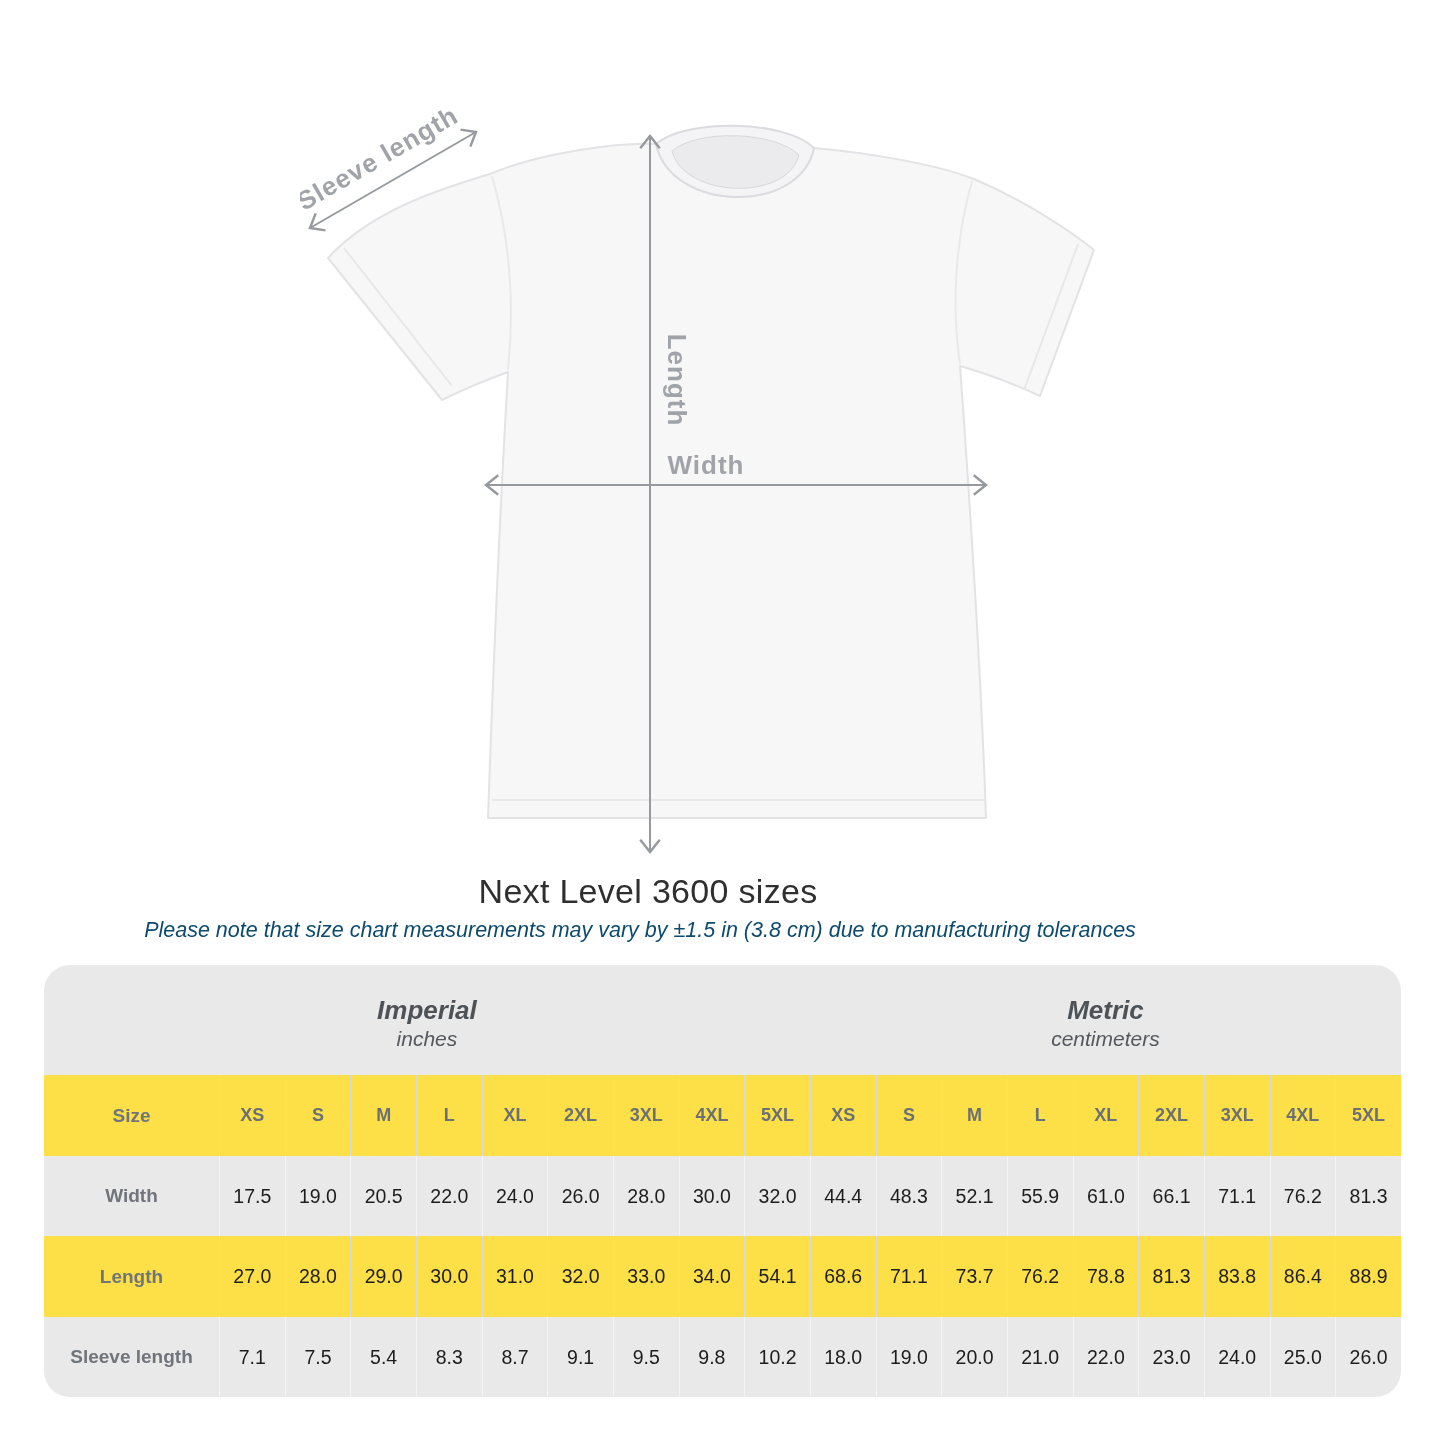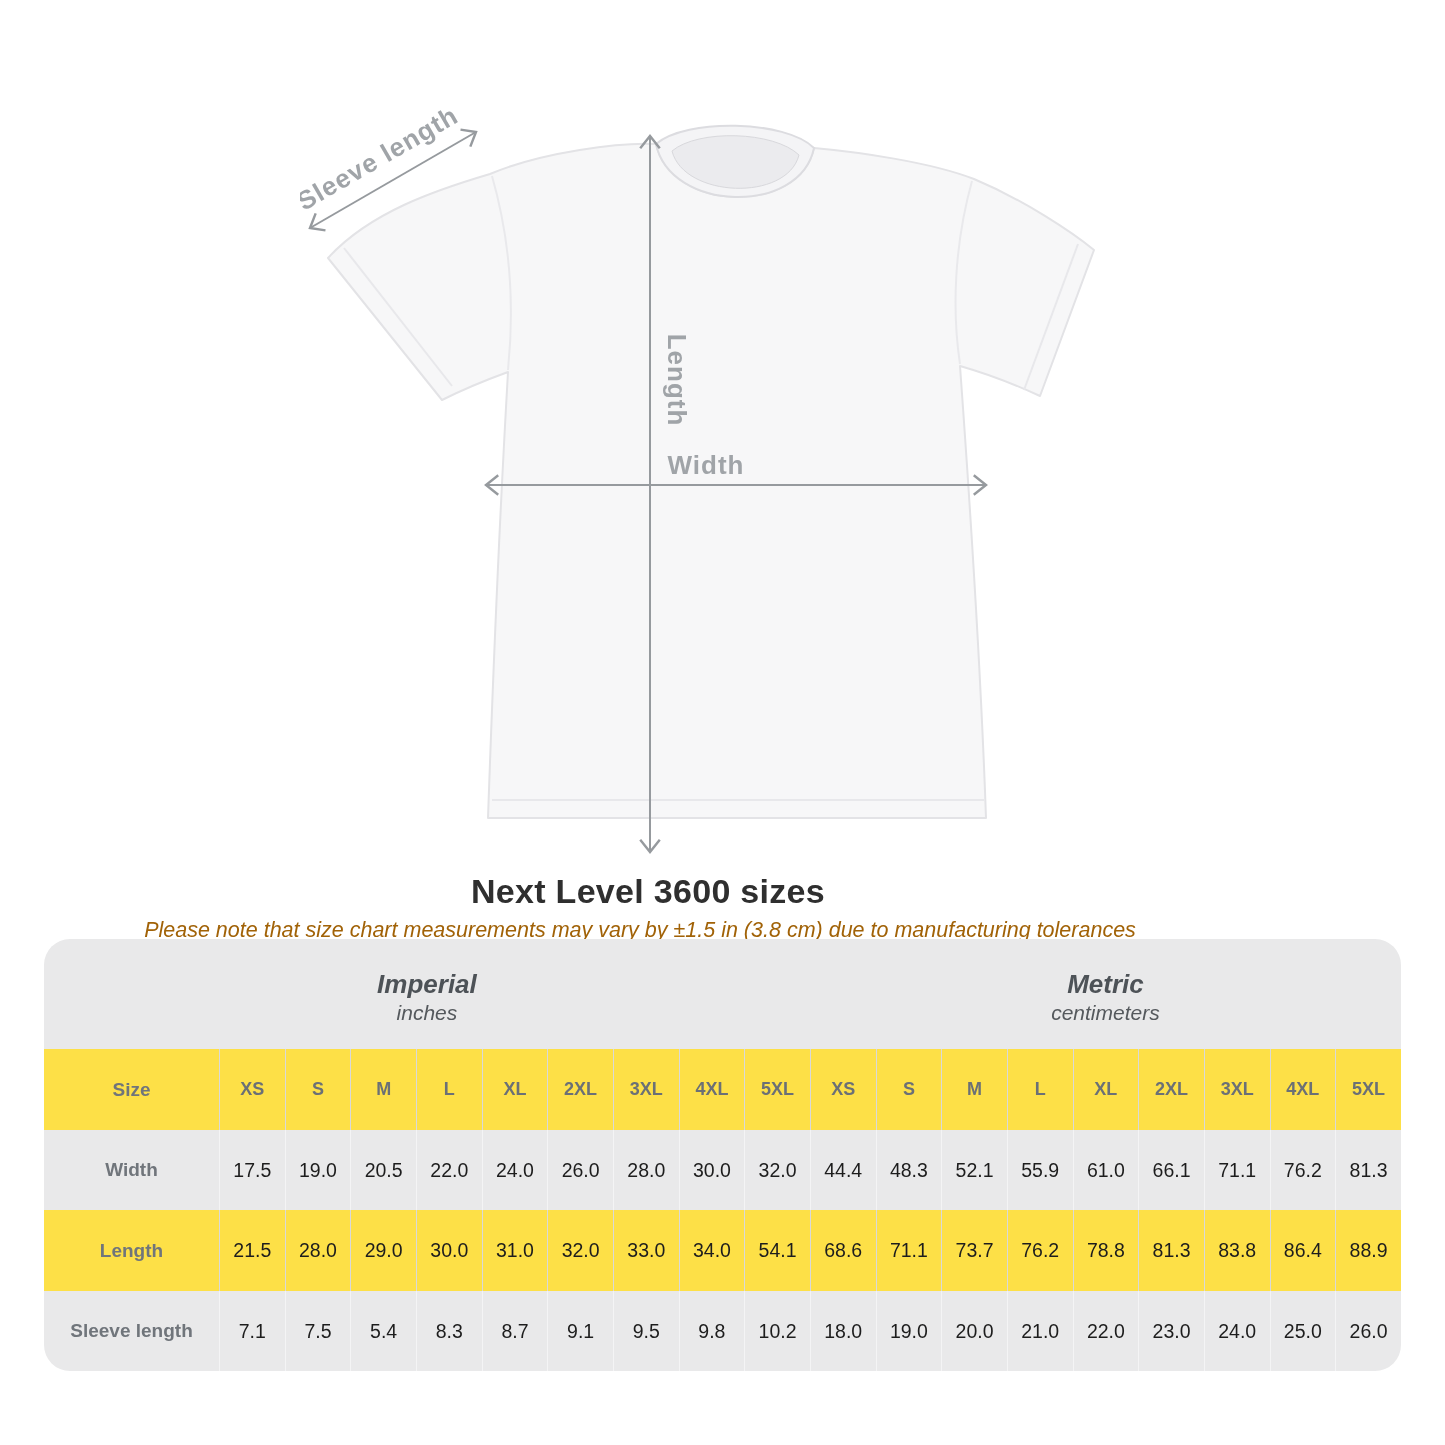"Next Level 3600 sizes" .page-title { font-weight: bold -> normal }
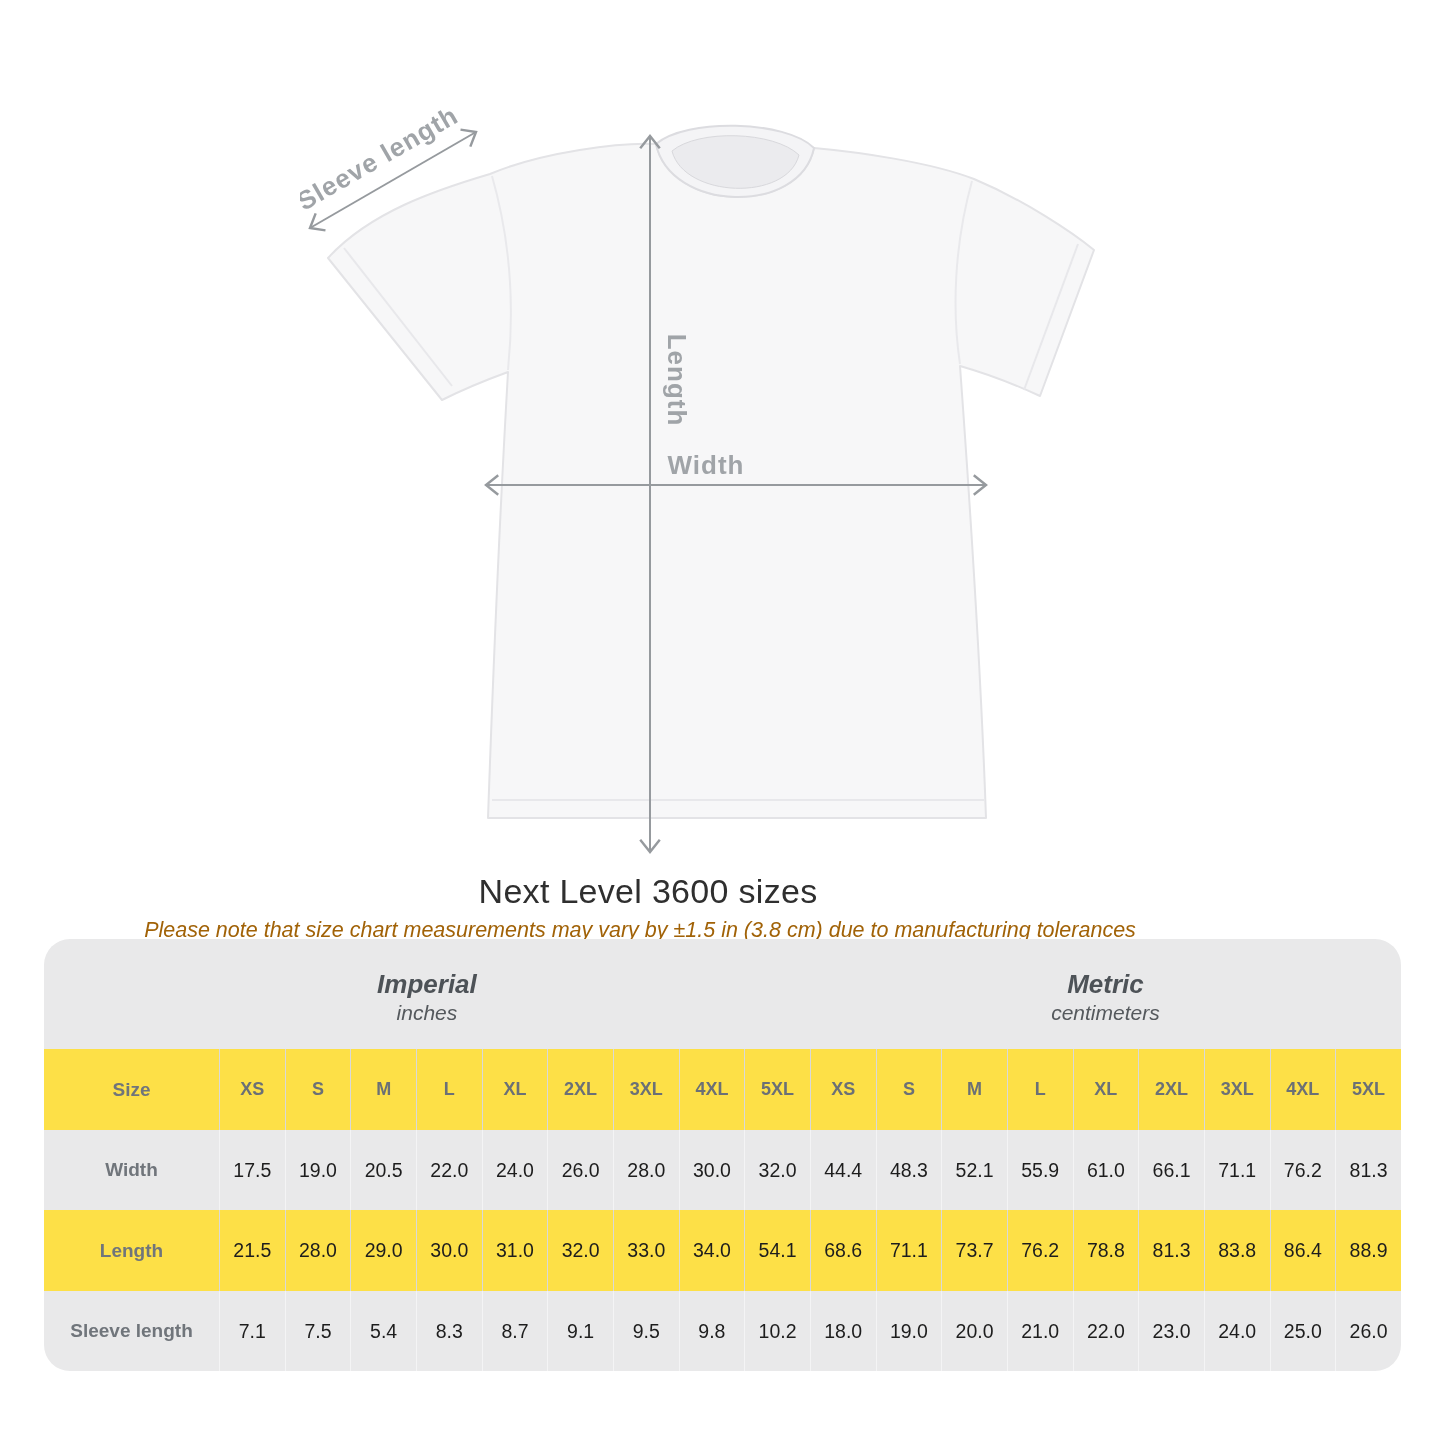"Please note that size chart" .page-subtitle { color: #a16207 -> #0c4a6e }
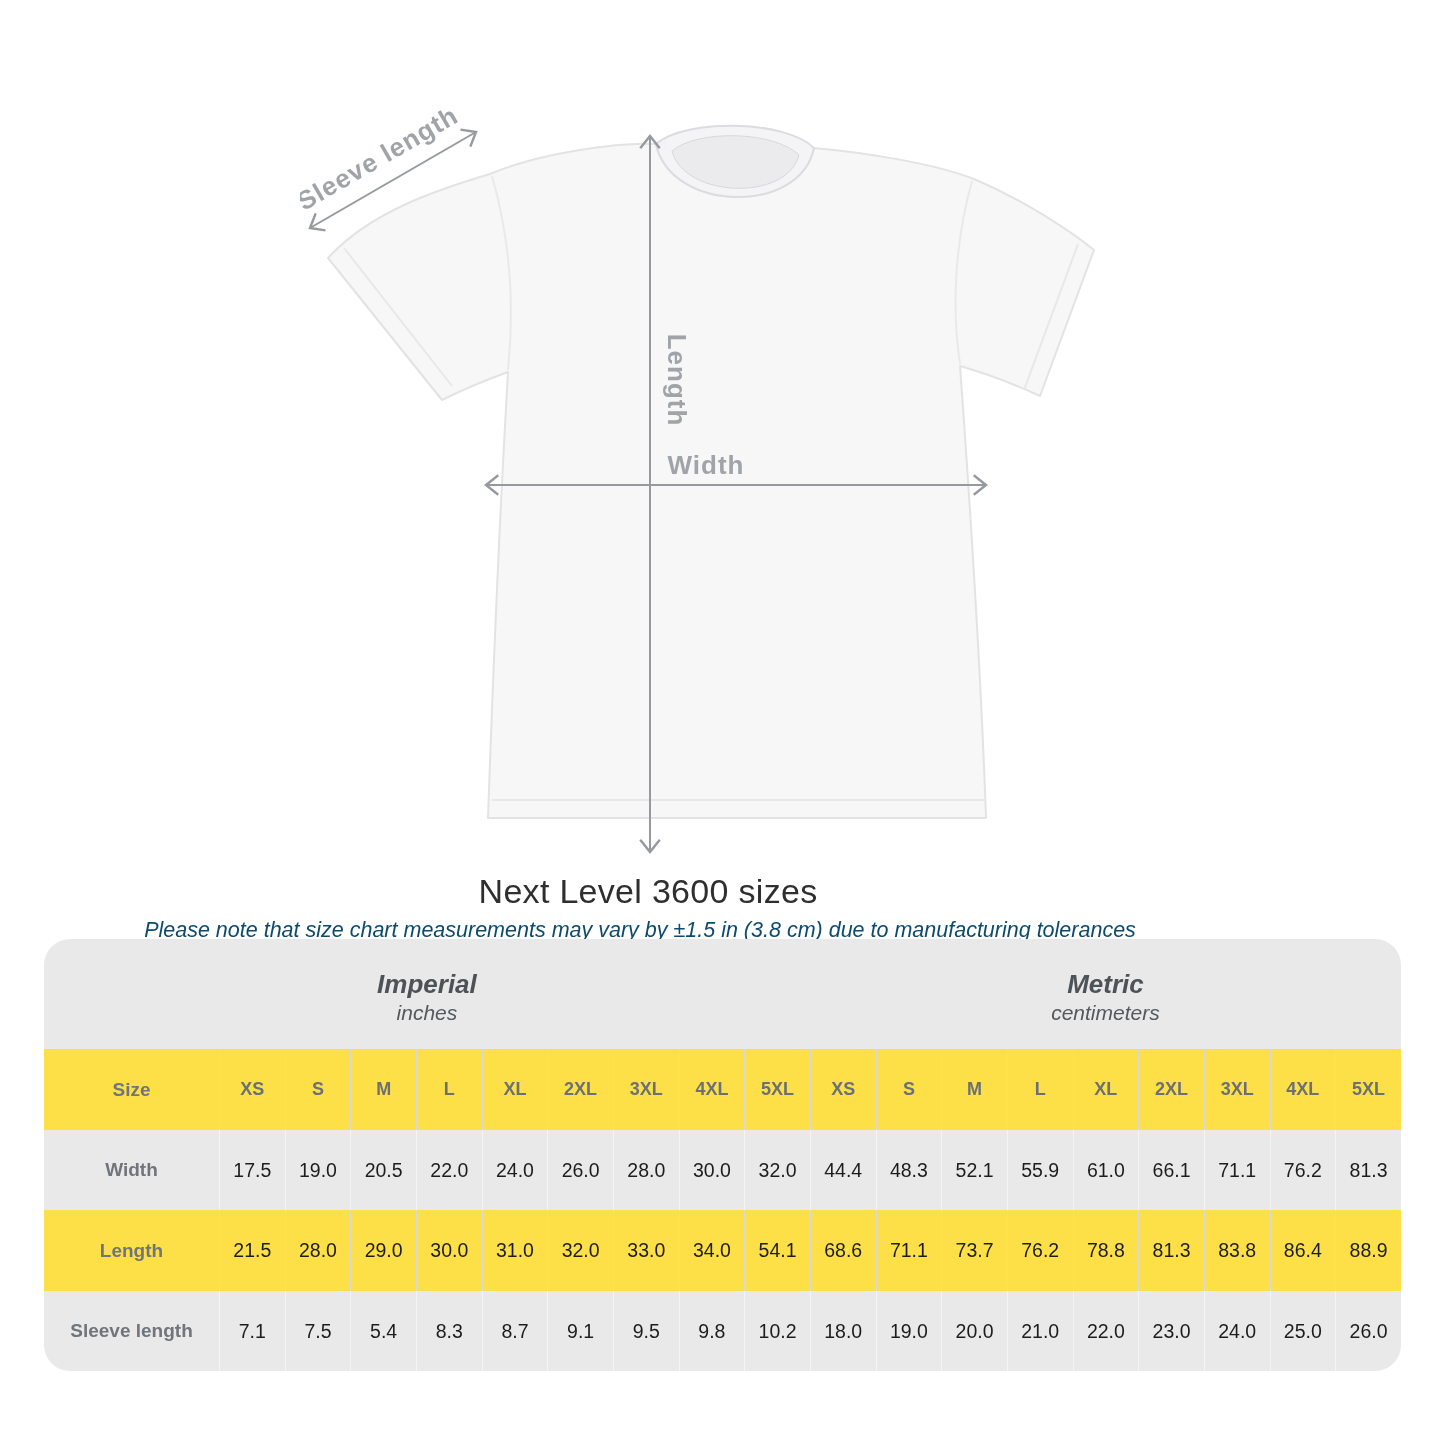"Imperial" .table-wrap { top: 939px -> 965px }
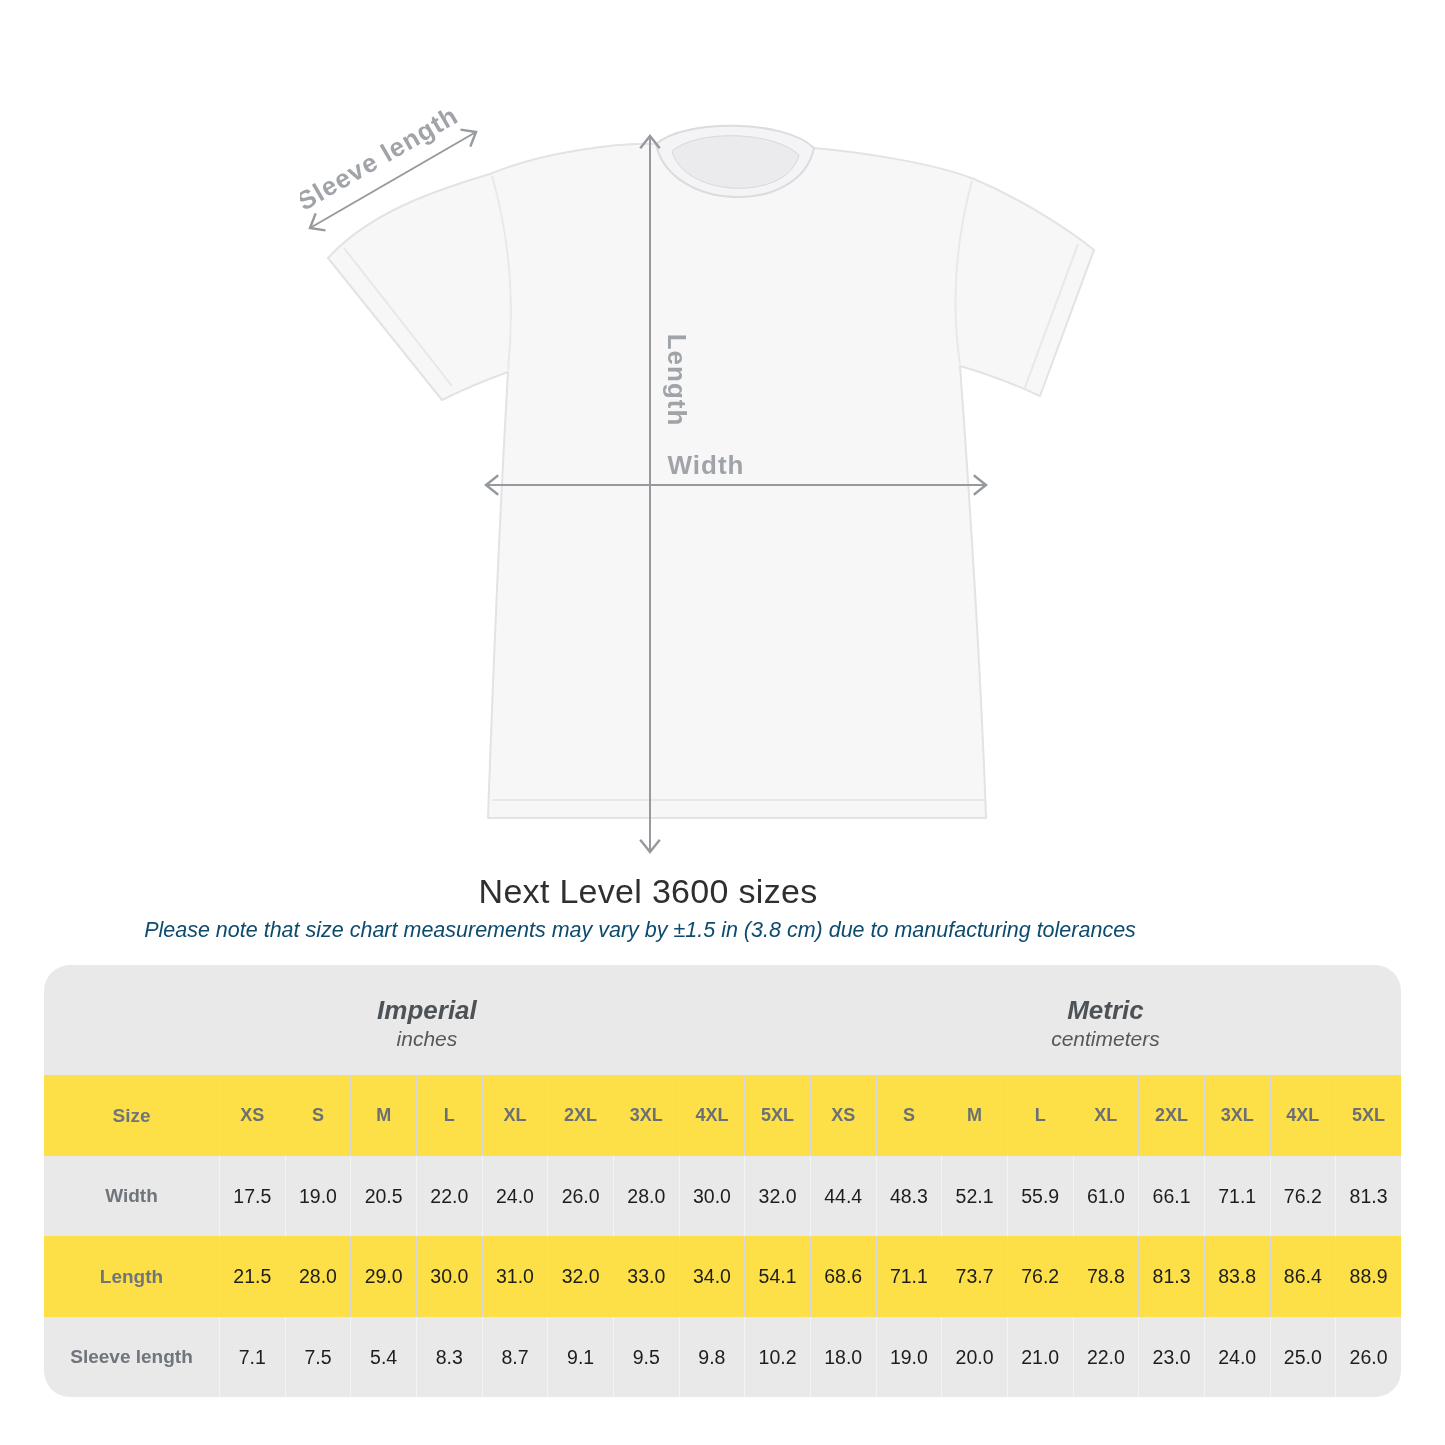"21.5" td.num { text: 21.5 -> 27.0 }
